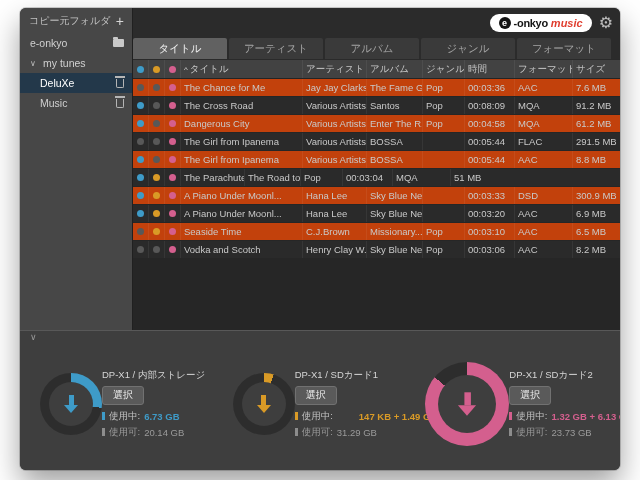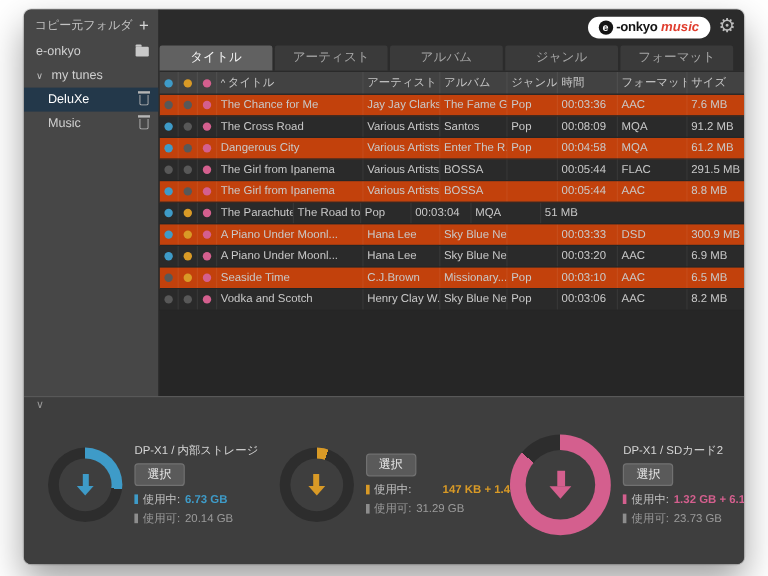"DP-X1 / 内部ストレージ" .device-card { gap: 10px -> 0 }
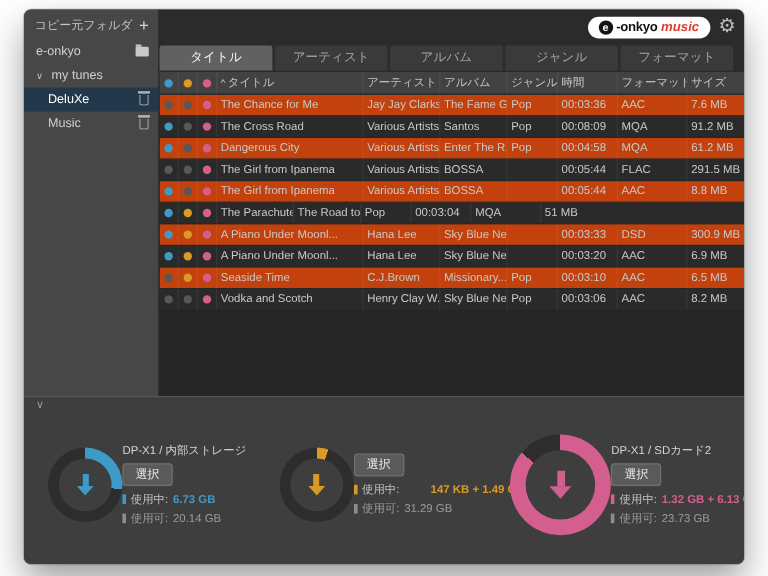"DP-X1 / SDカード1" div.dev-name { html: none -> <div>DP-X1 / SDカード1</div> }
